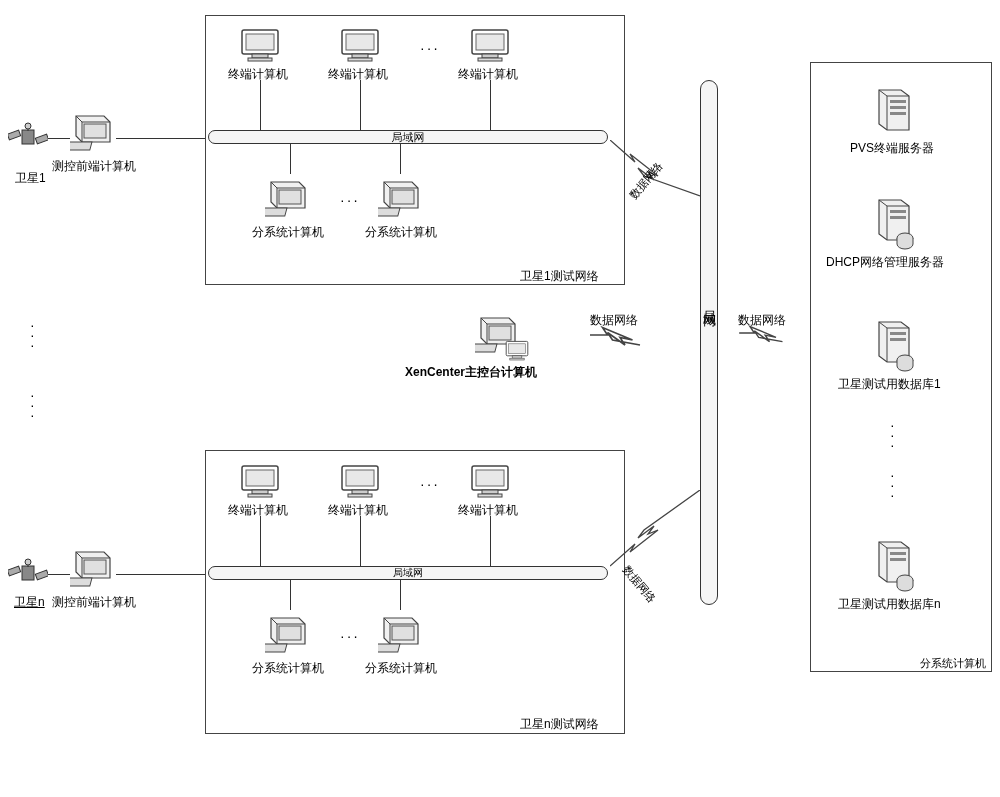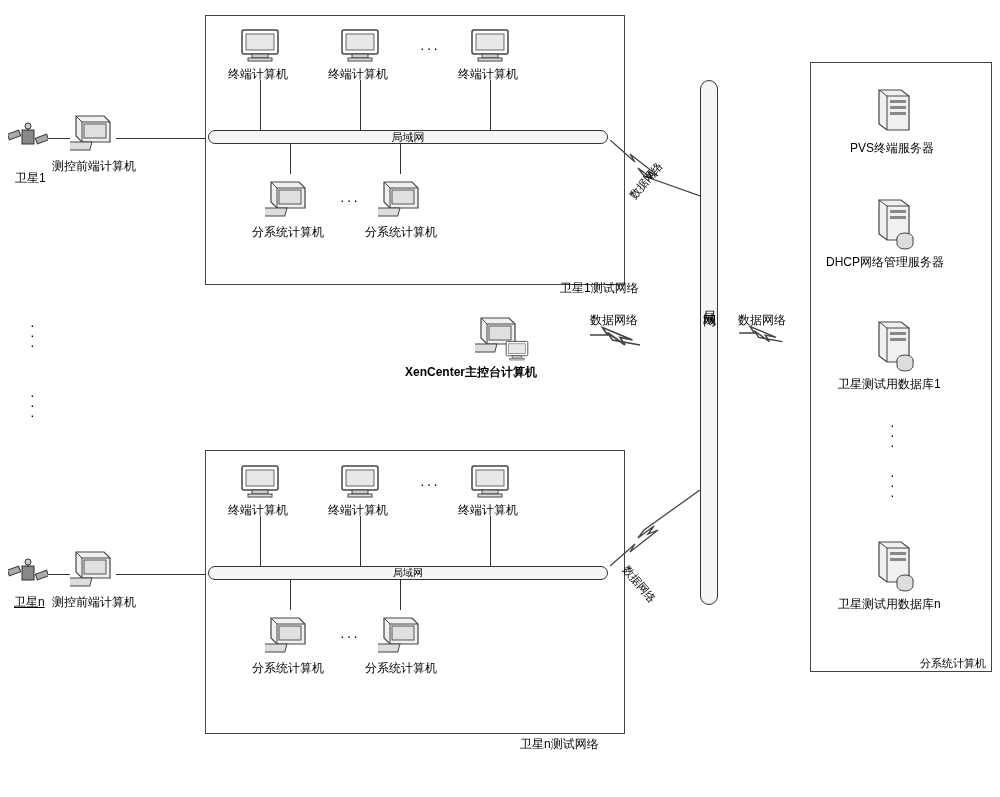"卫星1测试网络" div.label { margin-left: 40px -> none; top: 280px -> 268px }
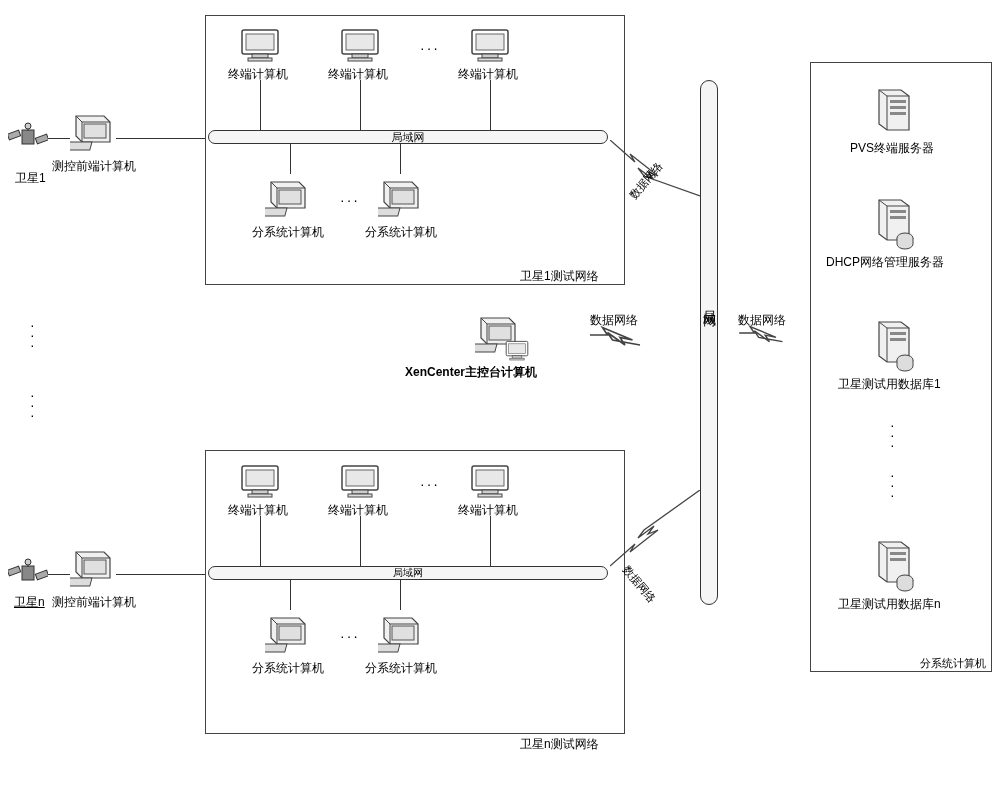"卫星n测试网络" div.label { margin-top: 20px -> none }
